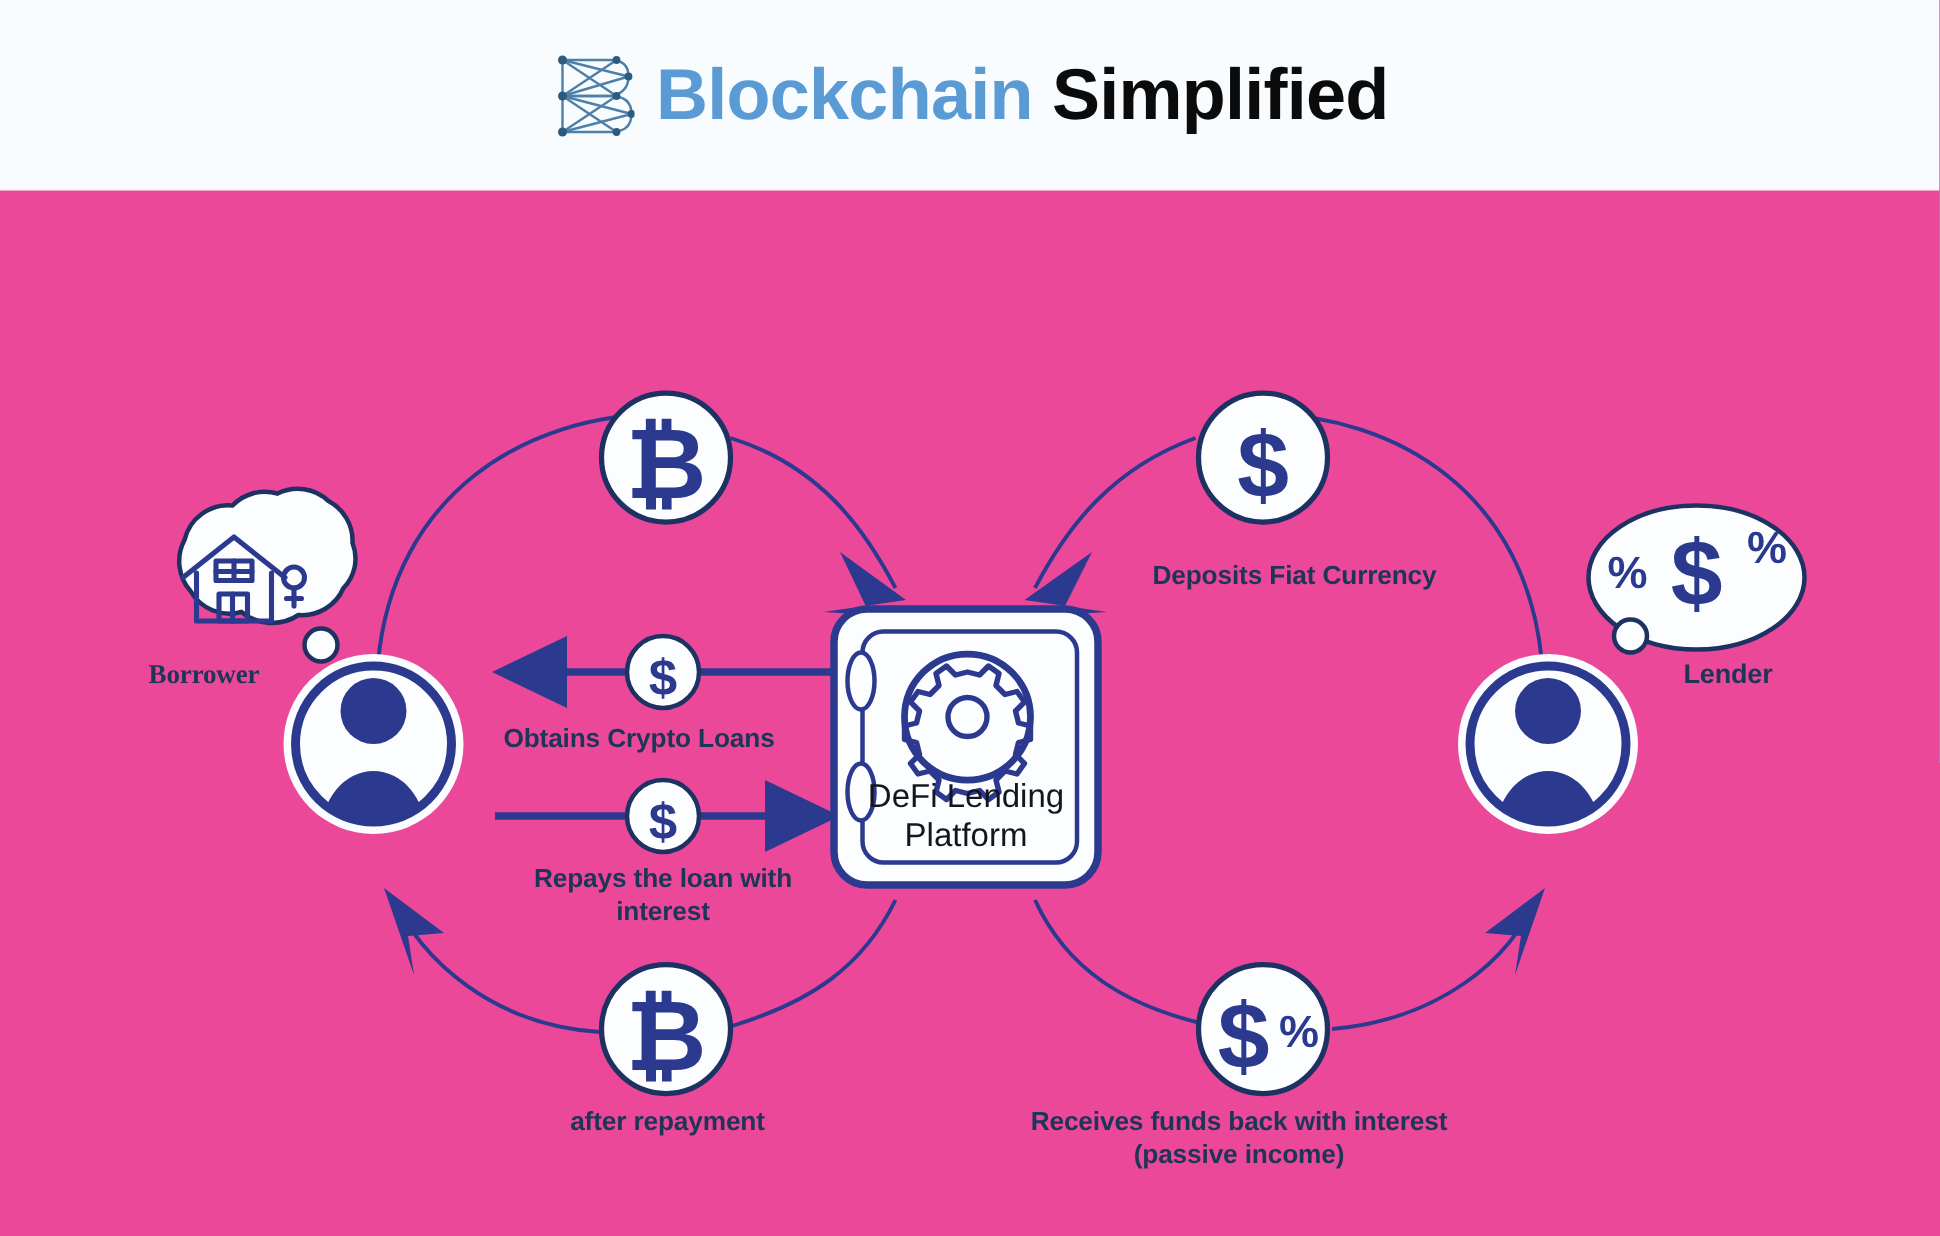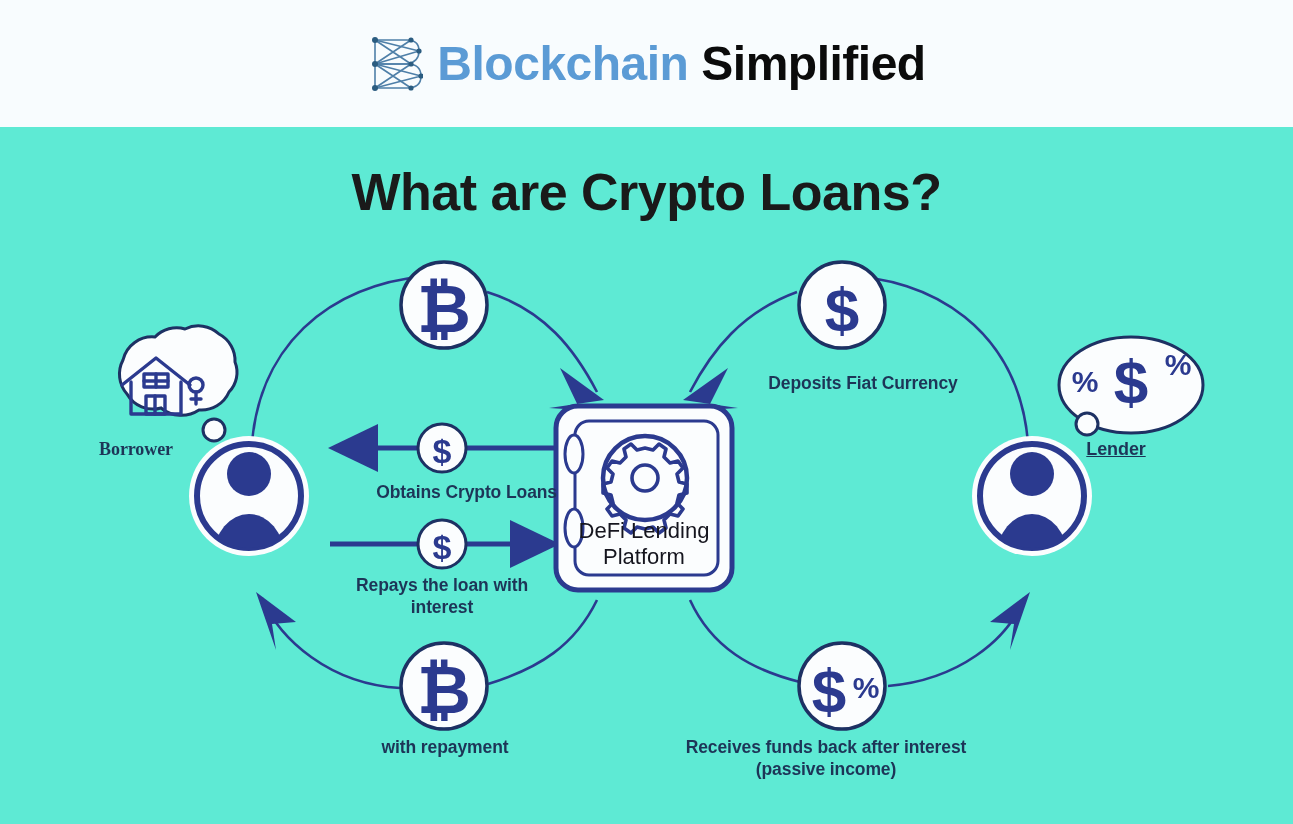"Blockchain Simplified" #page { background: #5eead4 -> #ec4899 }
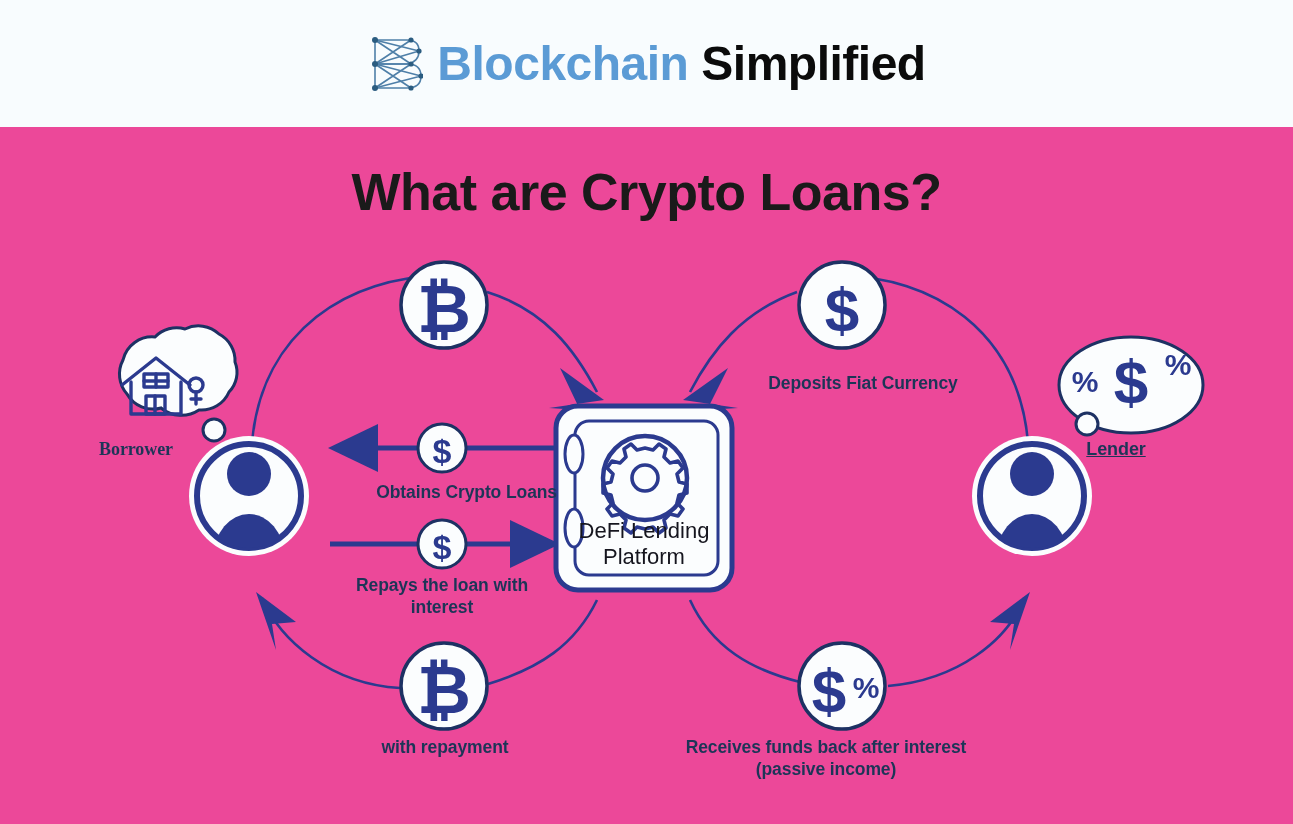"What are Crypto Loans?" div.title { html: <div>What are Crypto Loans?</div> -> none }
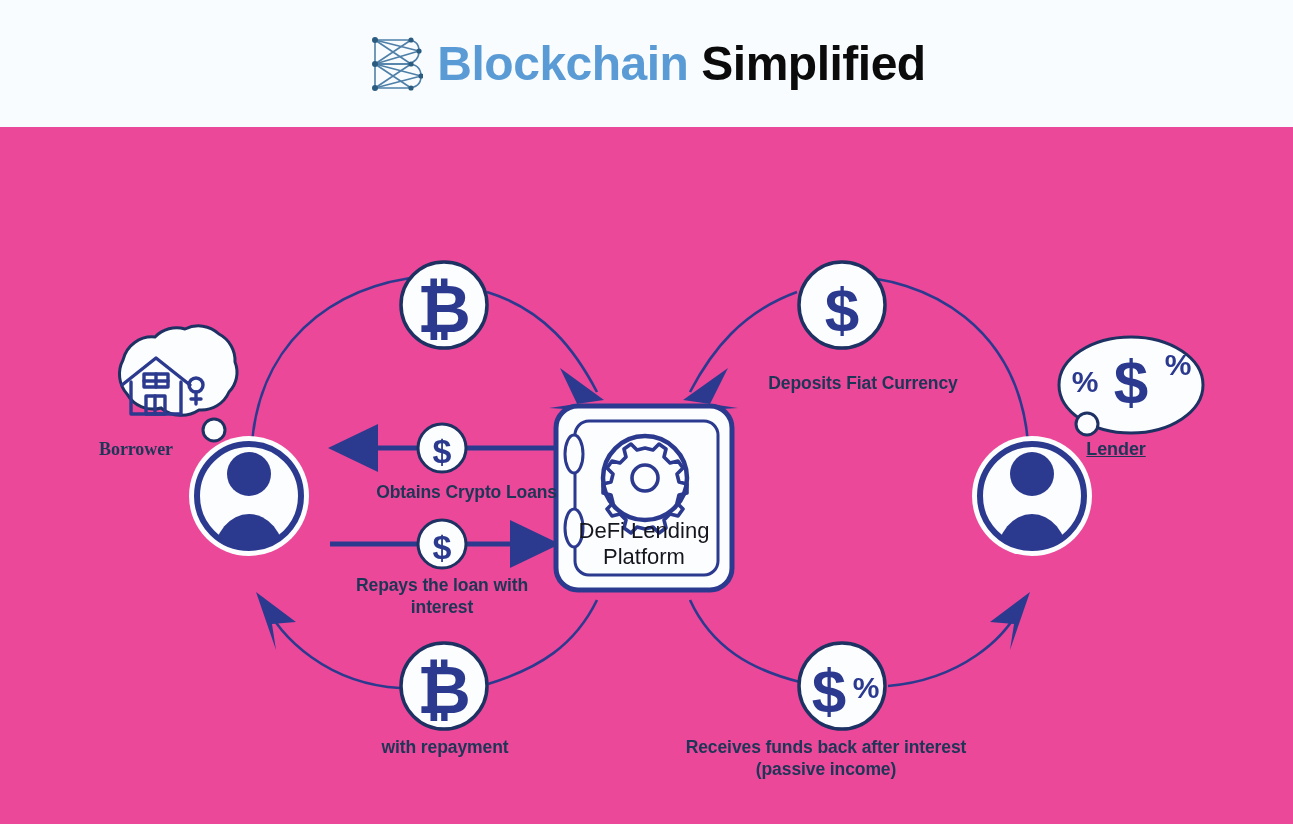"Lender" div.lbl { left: 1040px -> 1076px; text-decoration: underline -> none }
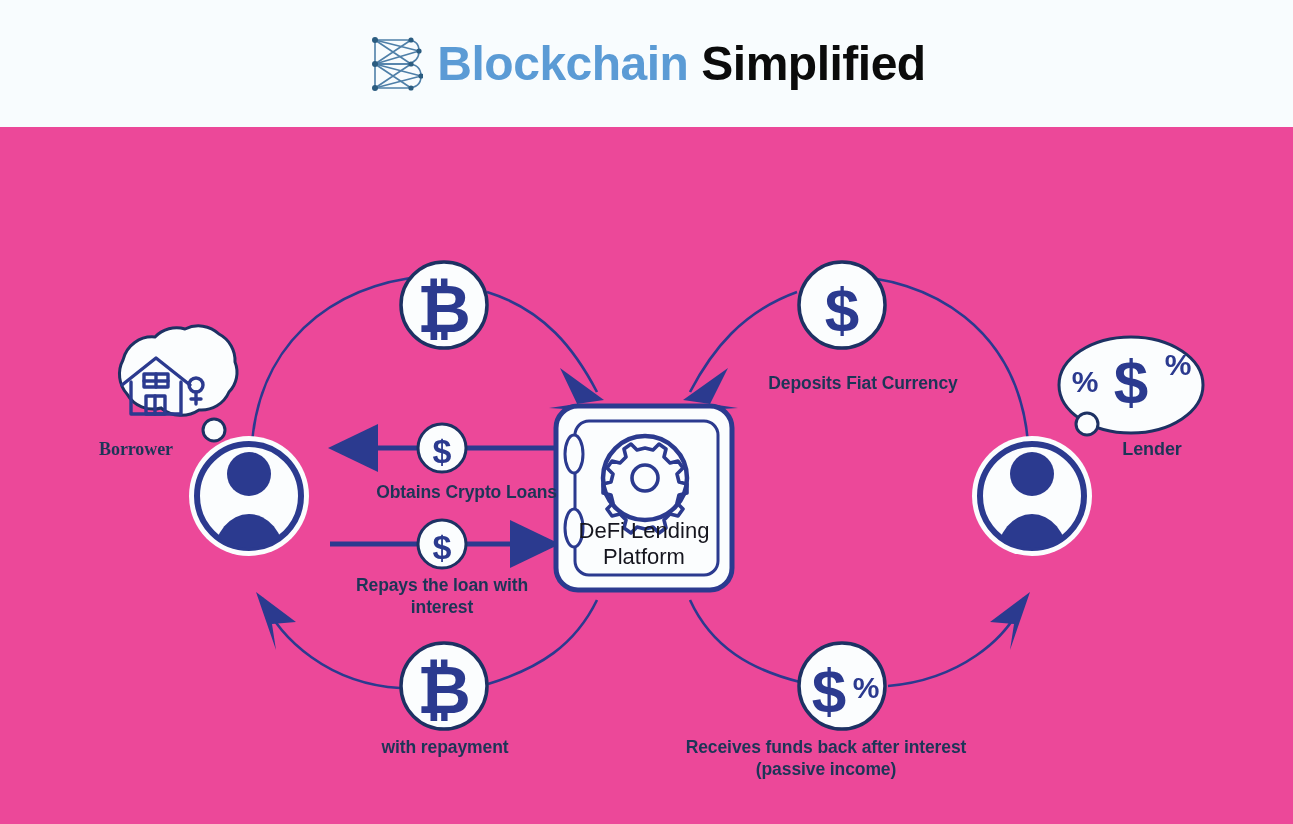"Obtains Crypto Loans" div.lbl { left: 327px -> 311px; text-align: right -> none }
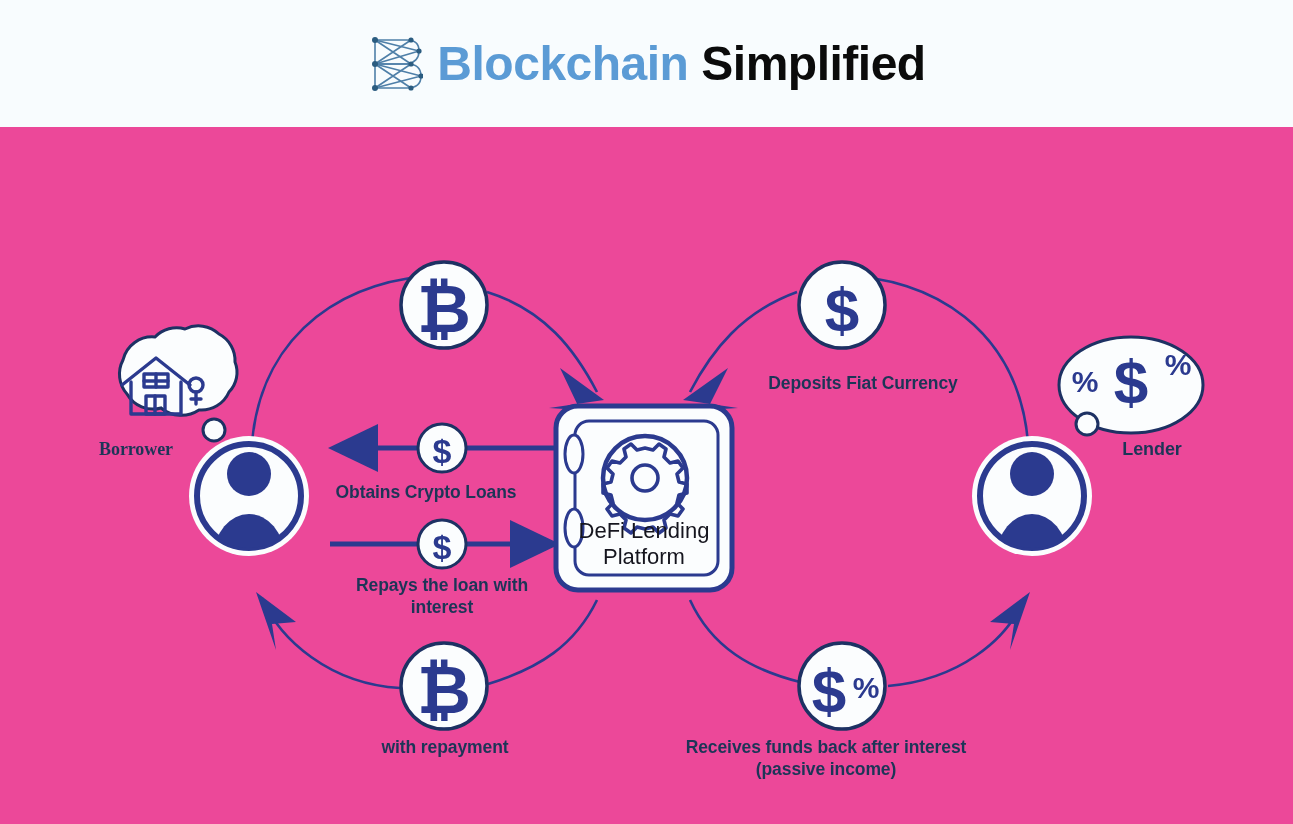"with repayment" div { text: with -> after }
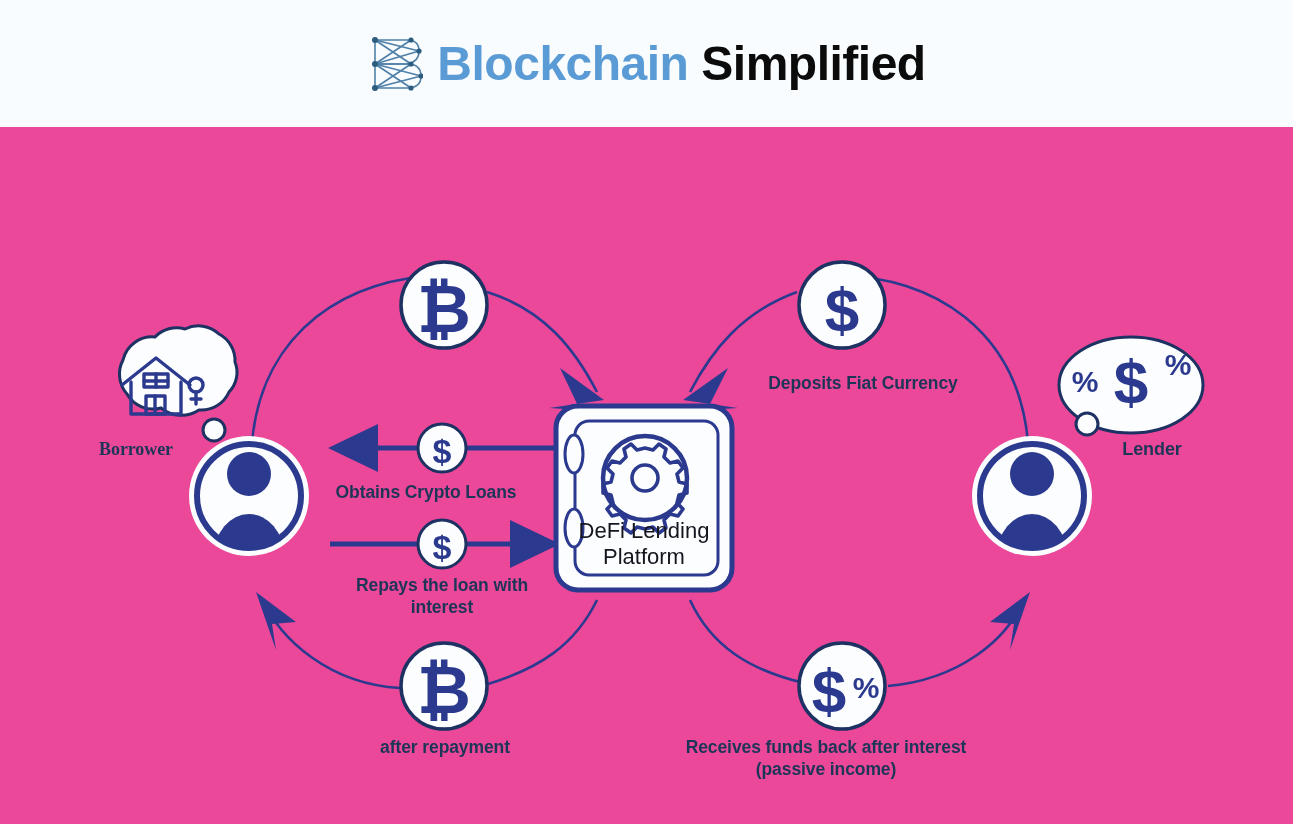"Receives funds back after interest" div { text: after -> with }
